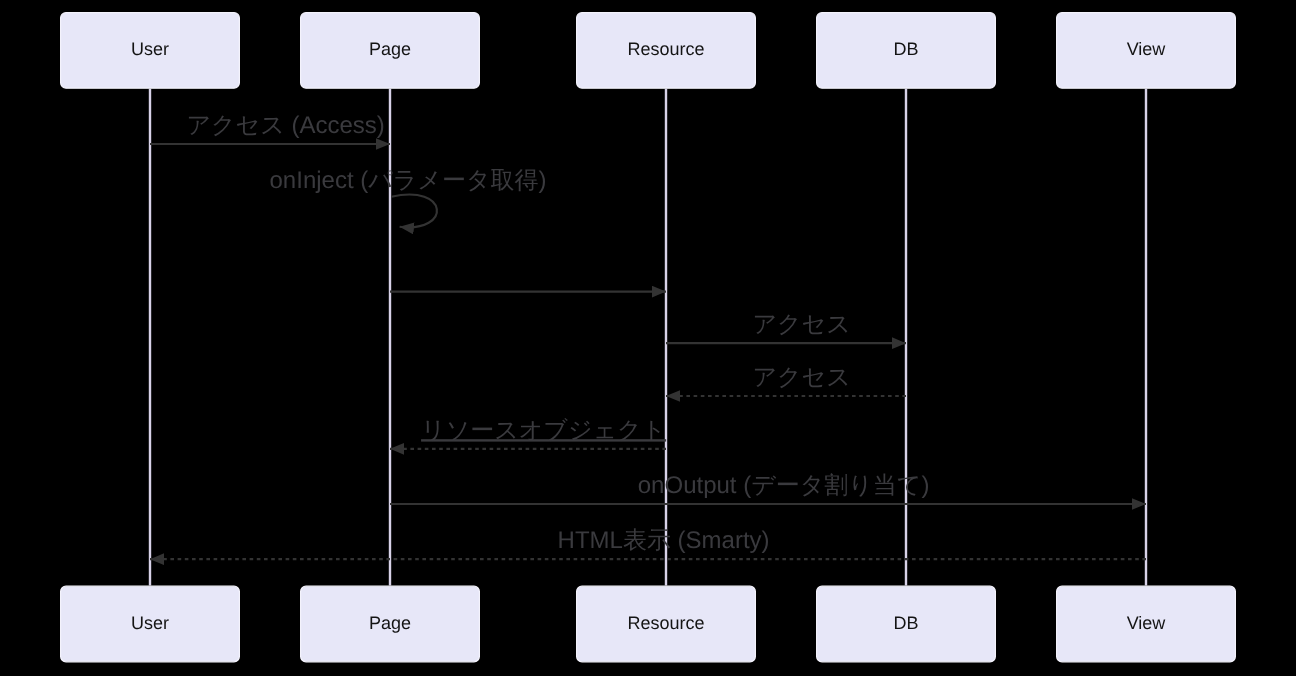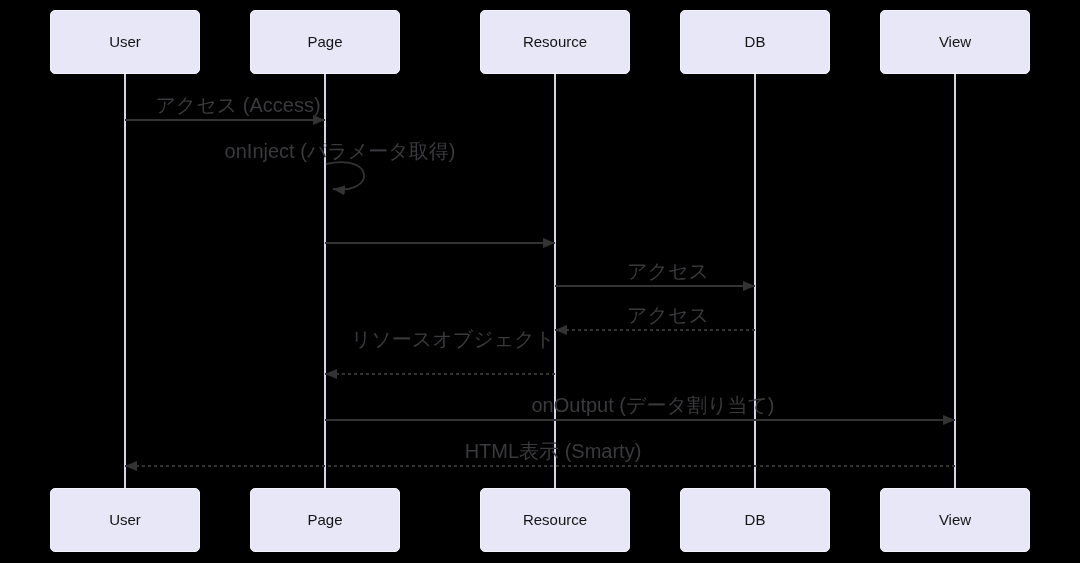"リソースオブジェクト" div.msg { text-decoration: none -> underline; top: 329px -> 349px }
